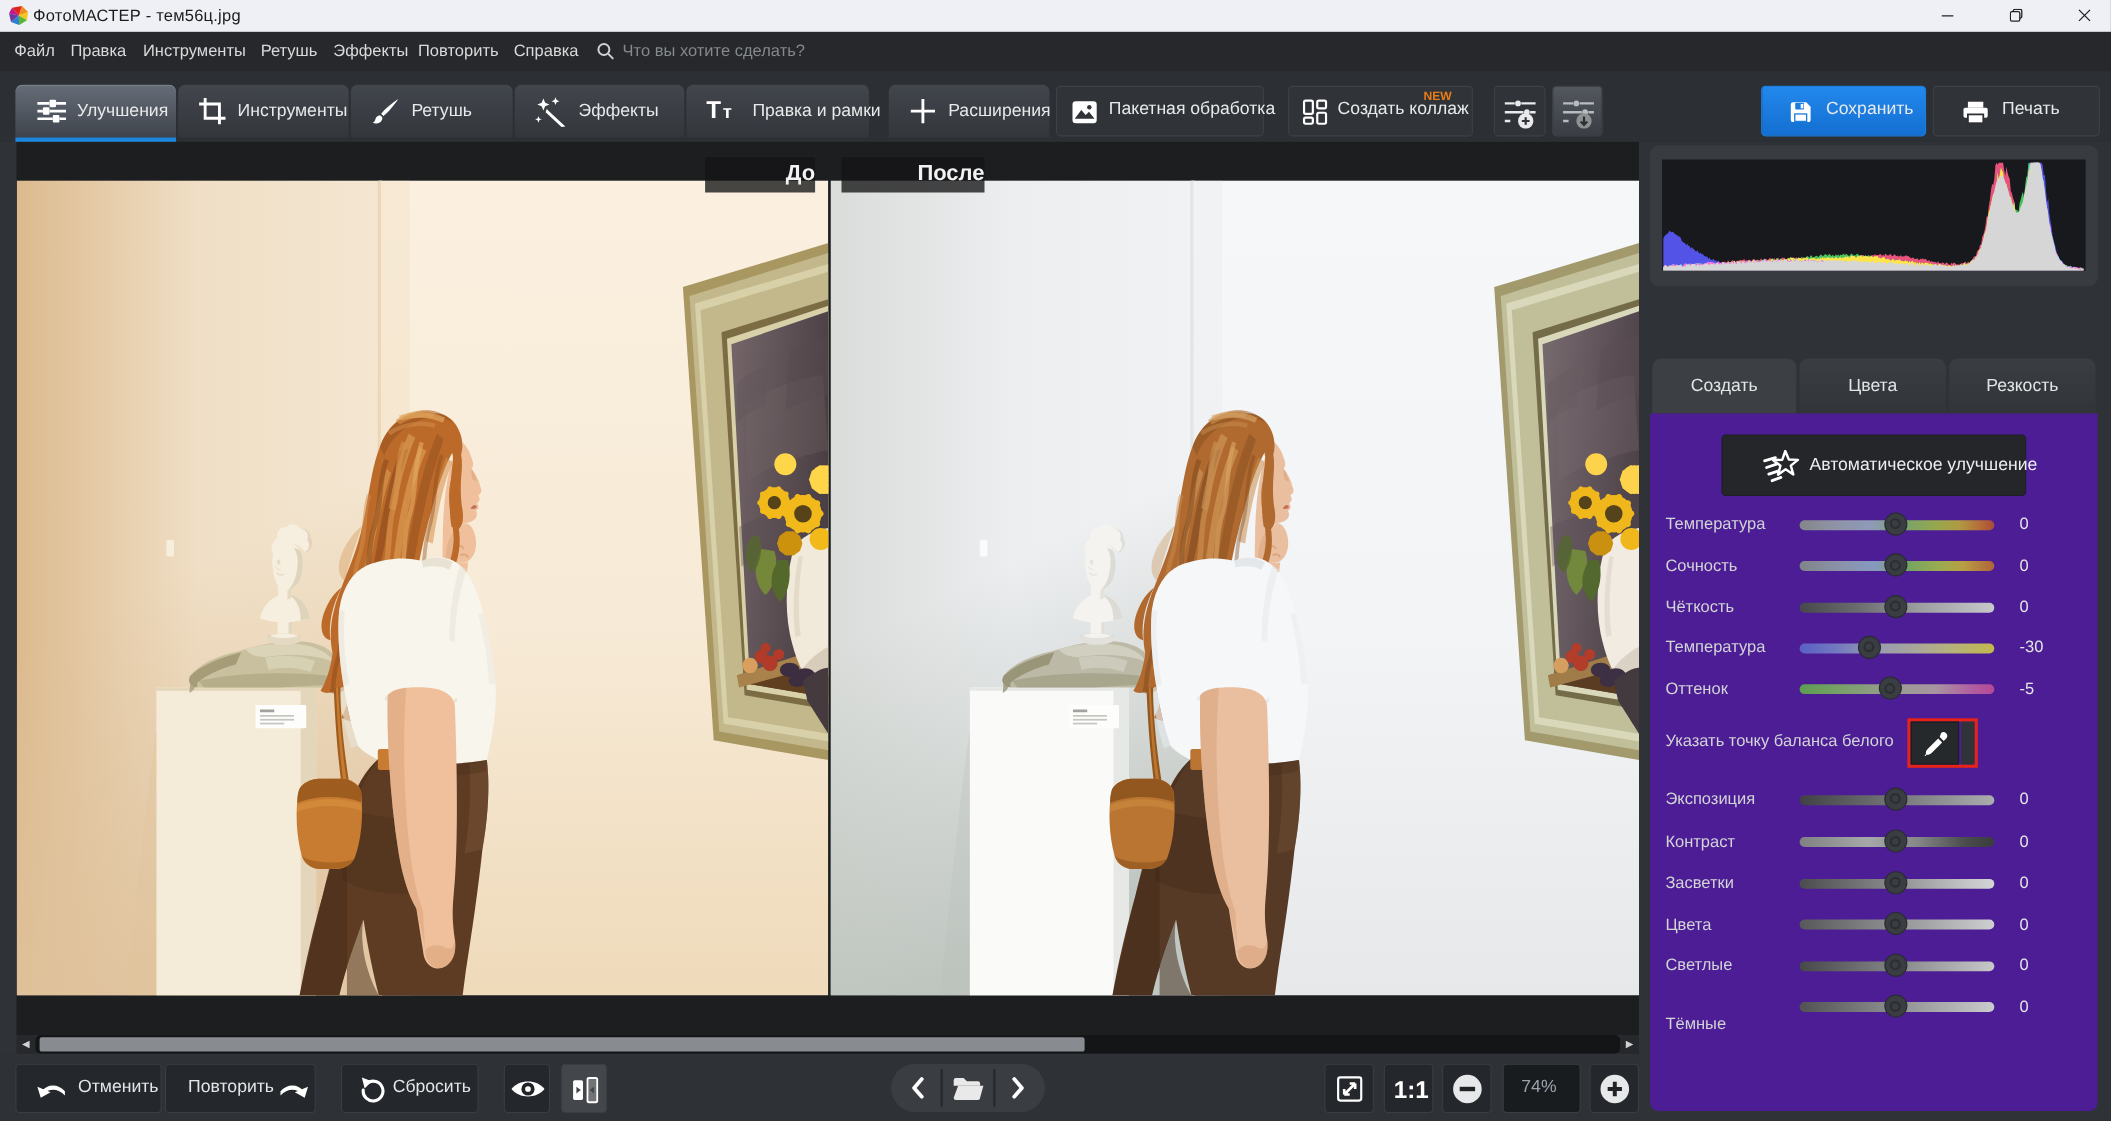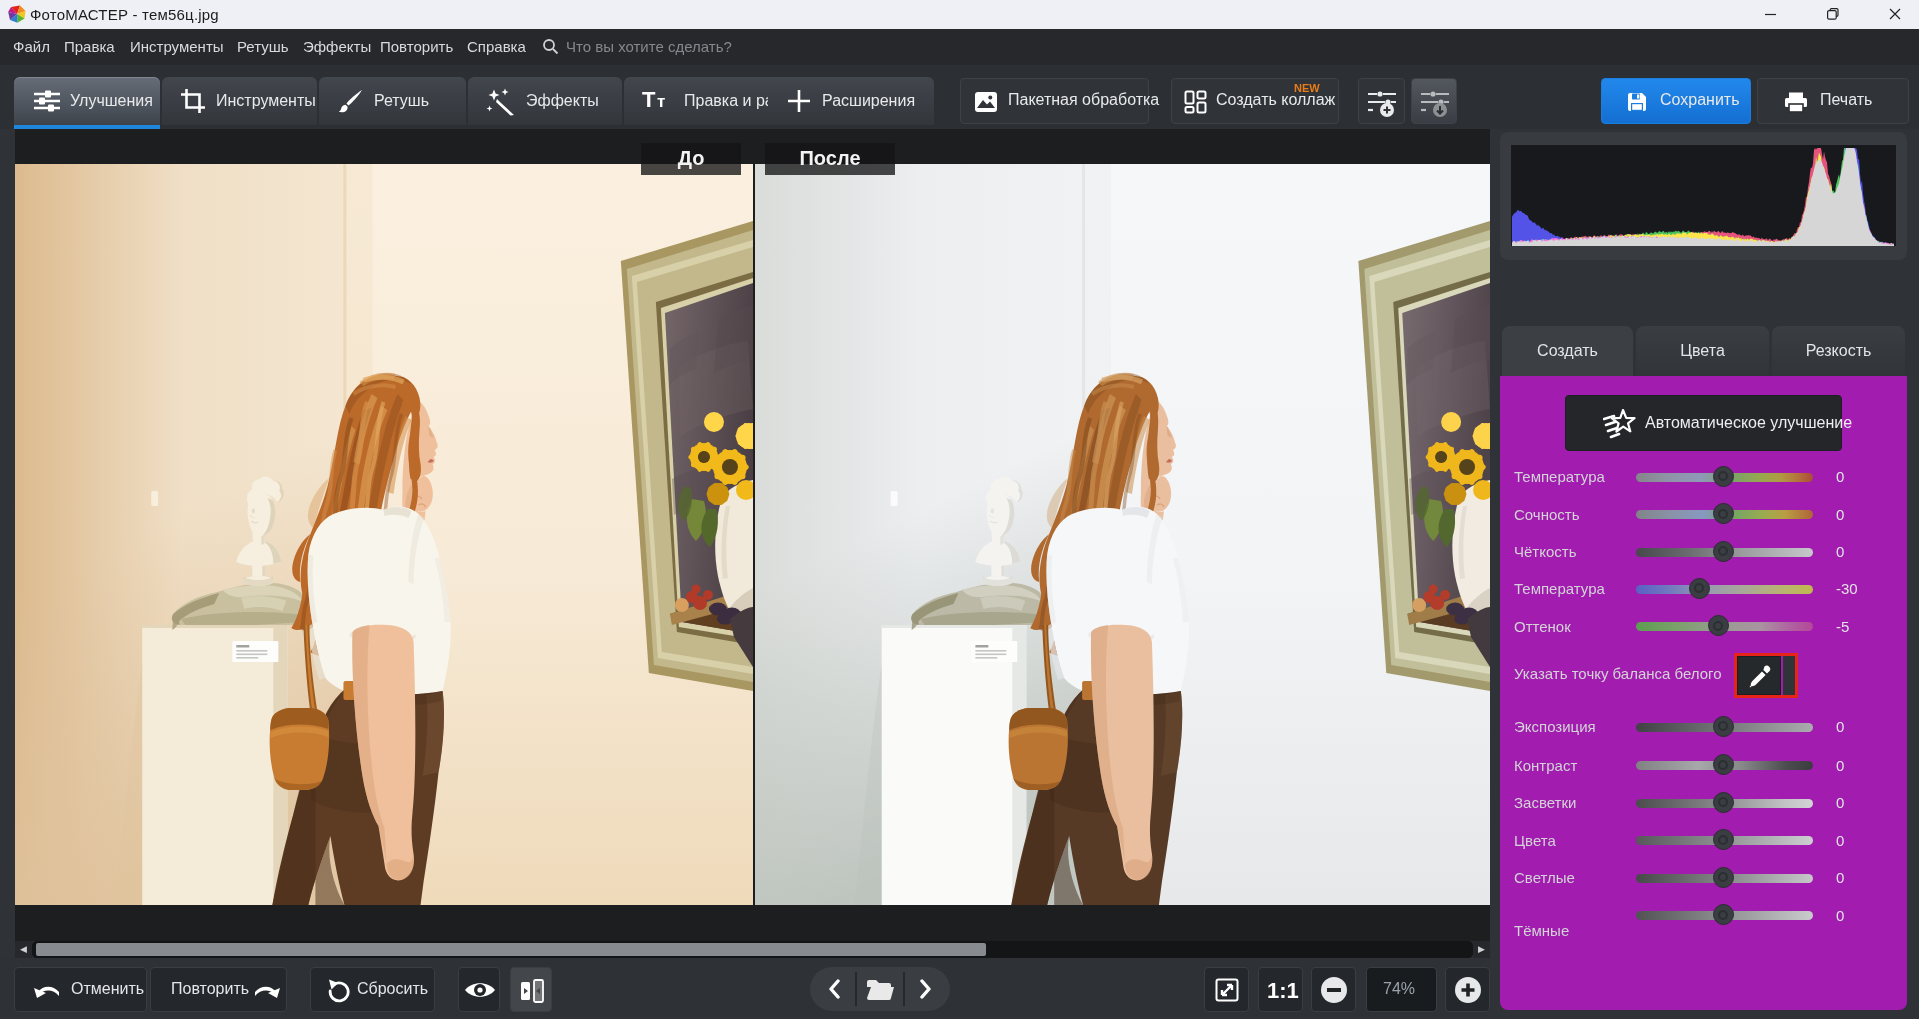"Расширения" div.tab { left: 768px -> 808px; width: 166px -> 146px }
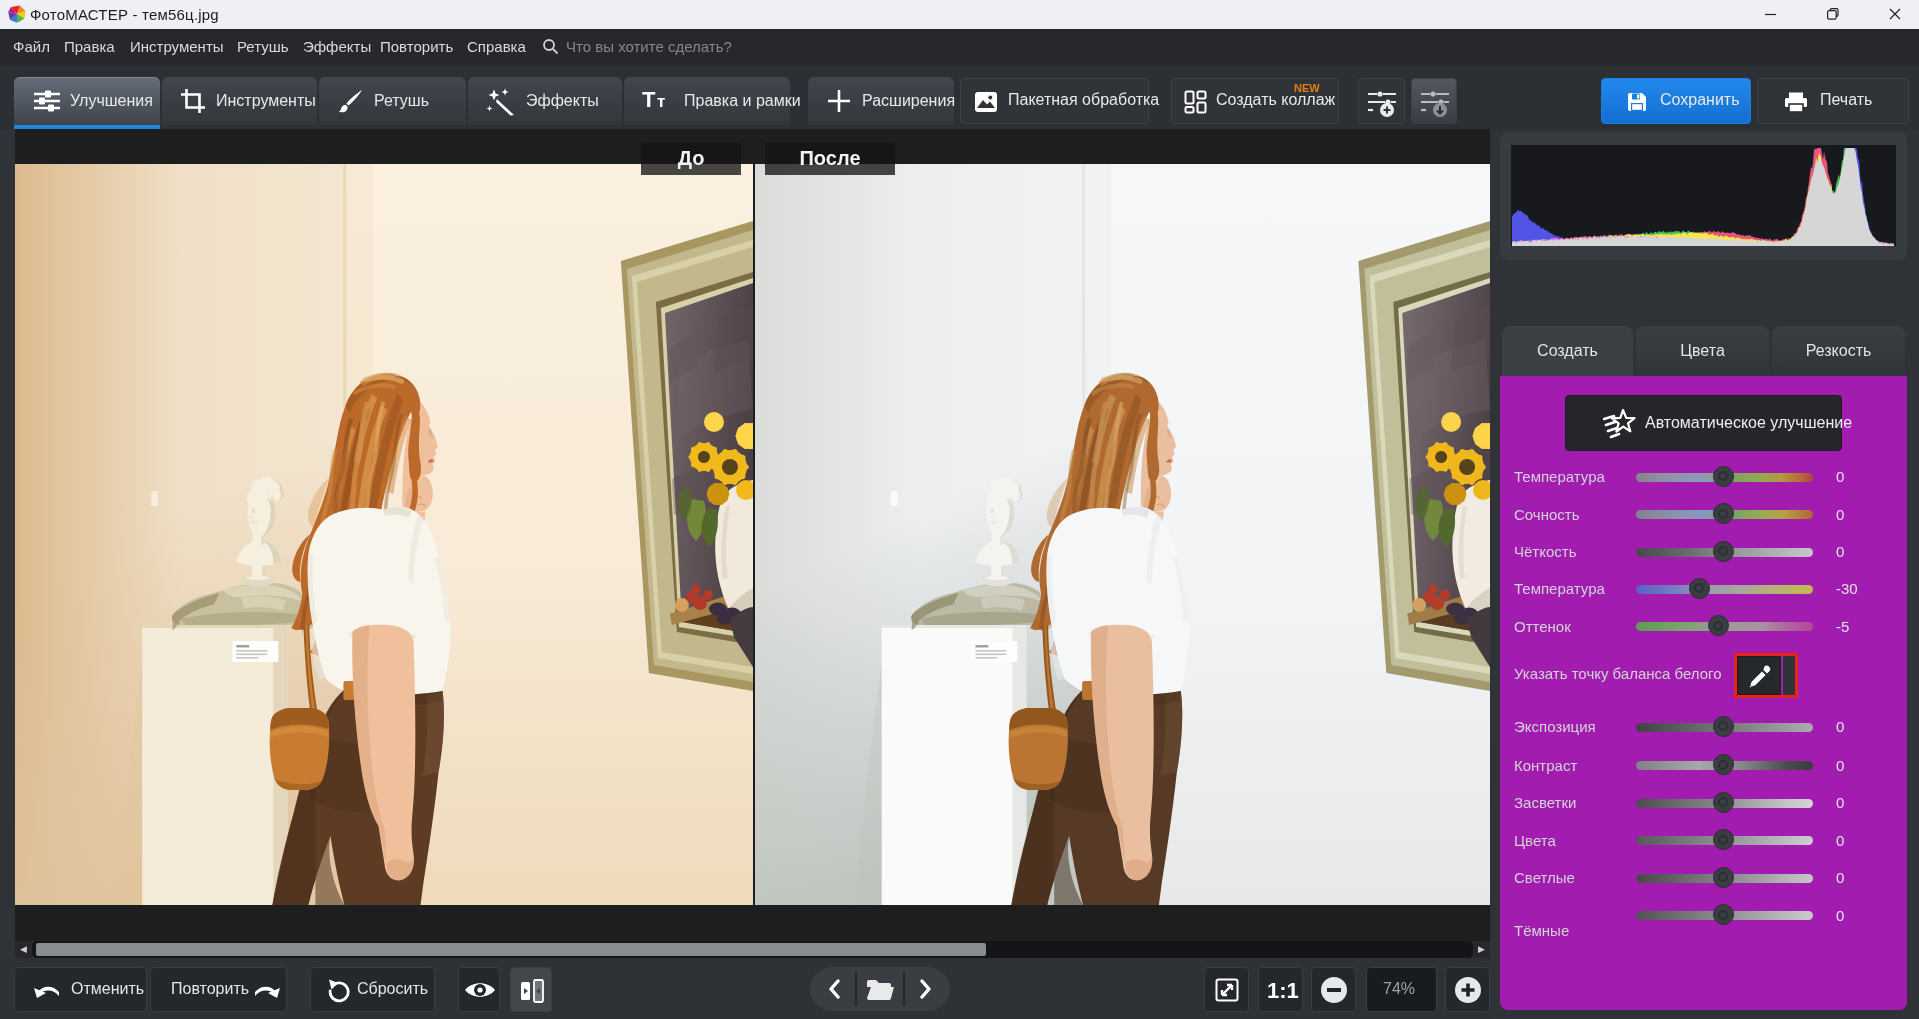"До" .phlabel { text-align: center -> right }
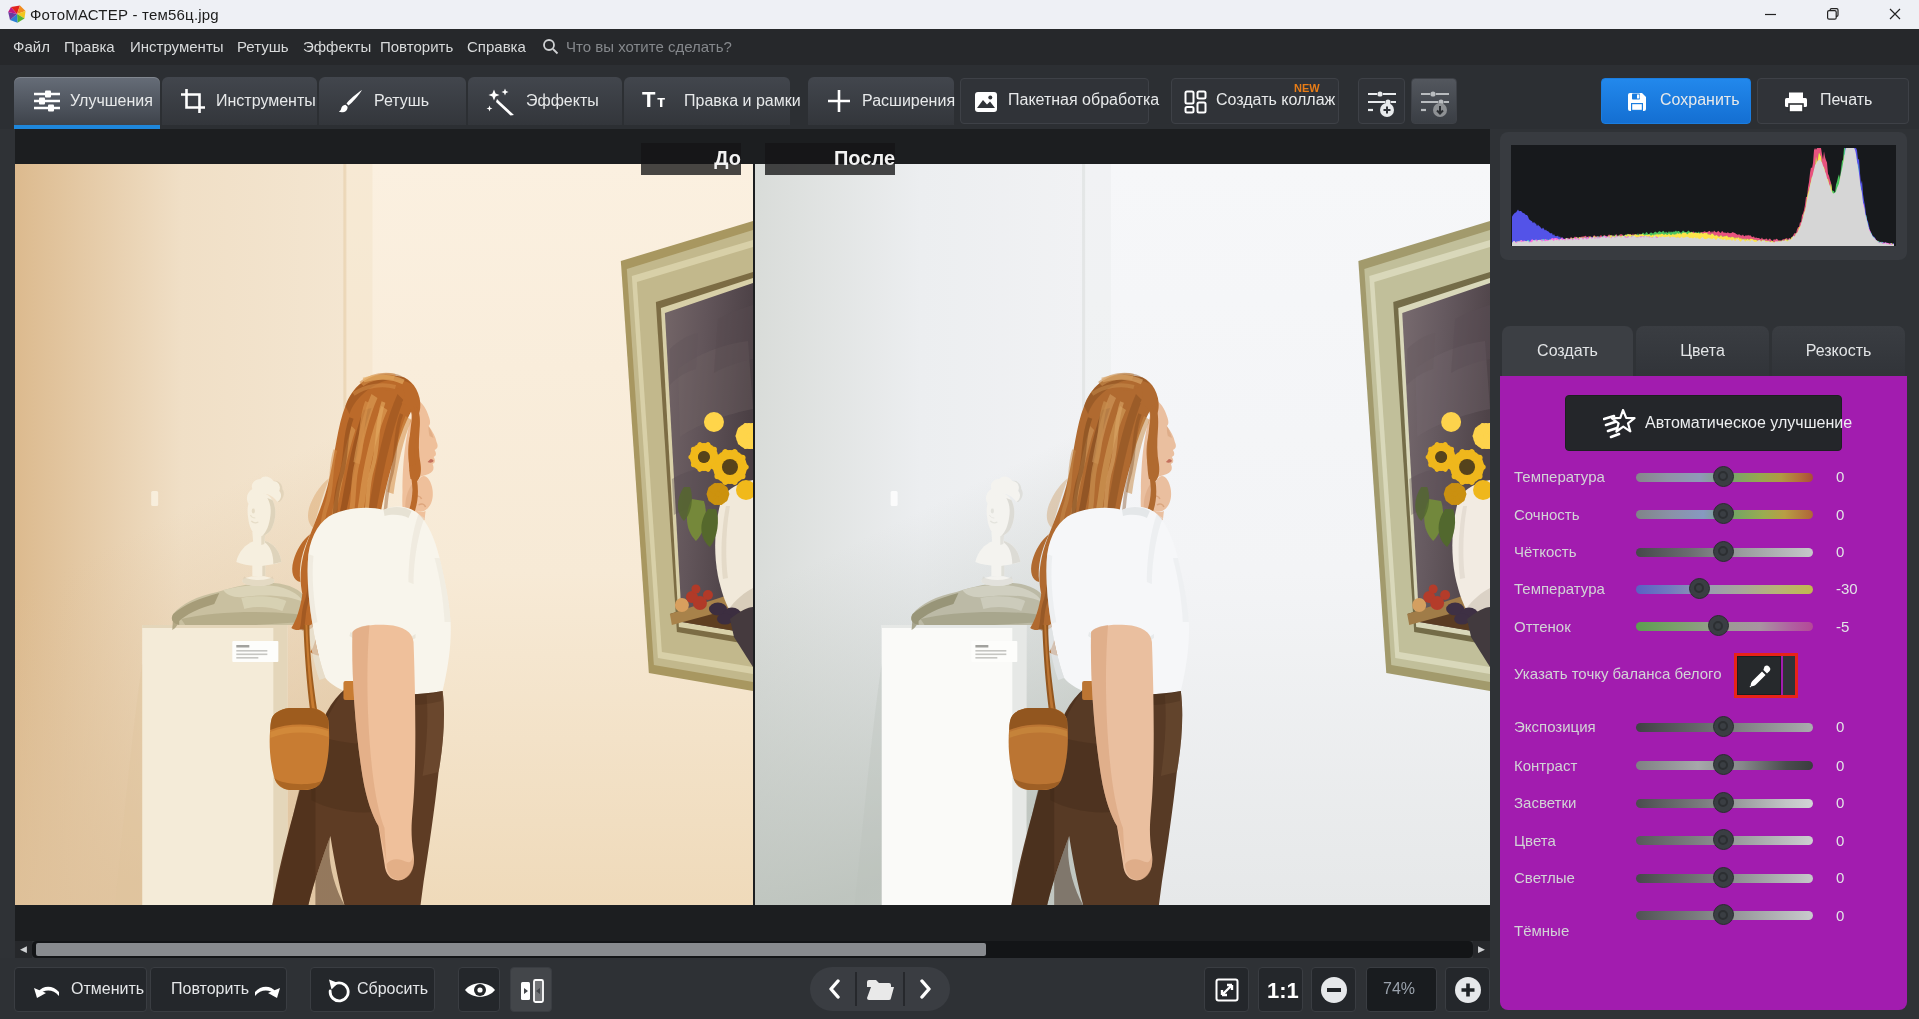"Автоматическое улучшение" div.pbox { background: #a21caf -> #4c1d95 }
